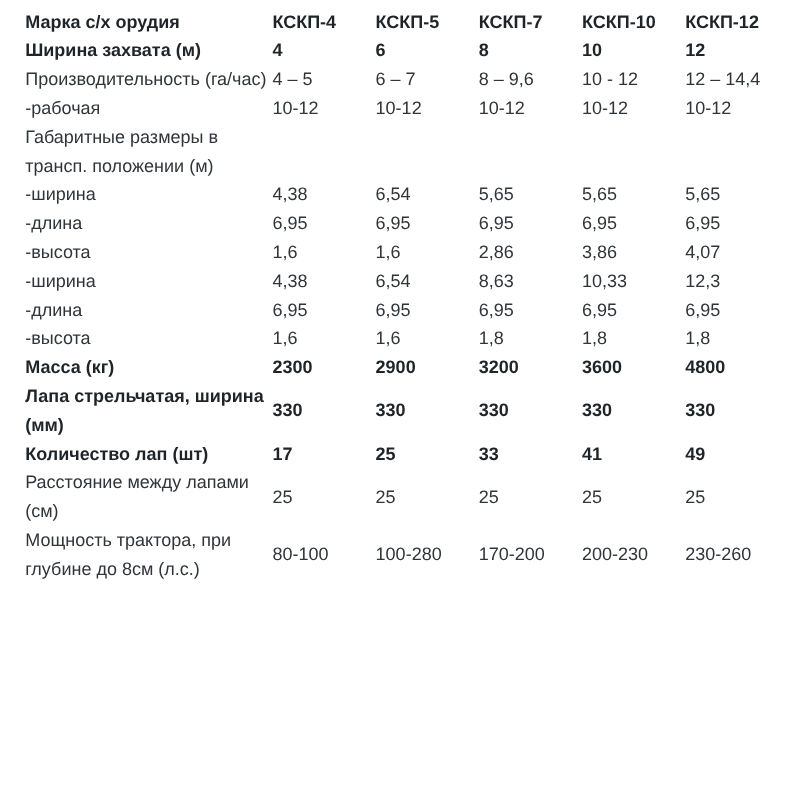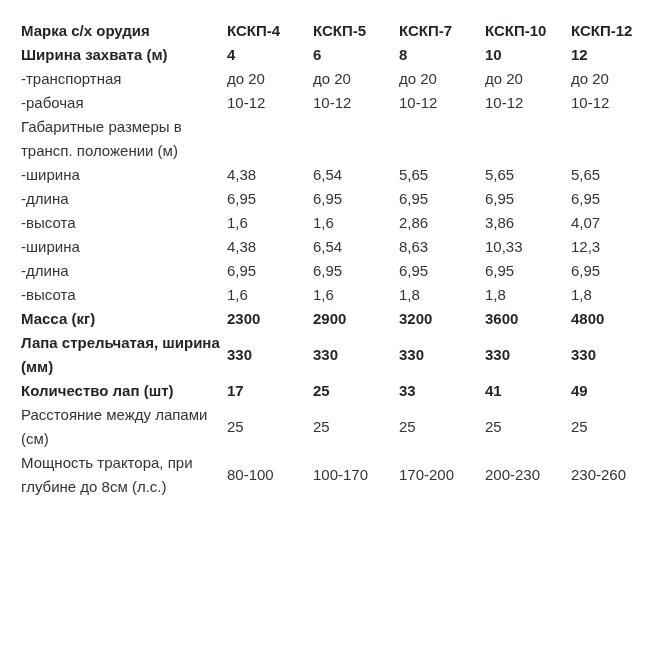"Марка с/х орудия" .page { margin-top: 12px -> none }
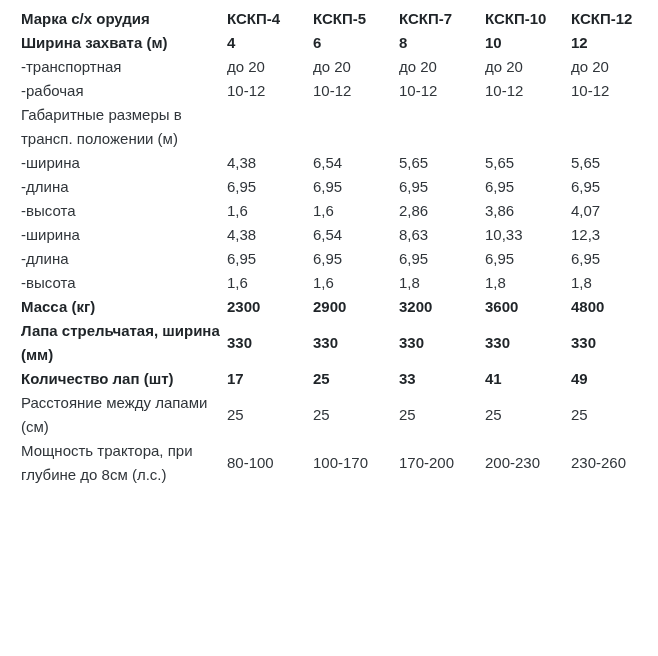"Производительность (га/час)" tr { html: none -> <tr> <td>Производительность (га/час)</td> <td>4 – 5</td> <td>6 – 7</td> <td>8 – 9,6</td> <td>10 - 12</td> <td>12 – 14,4</td> </tr> }
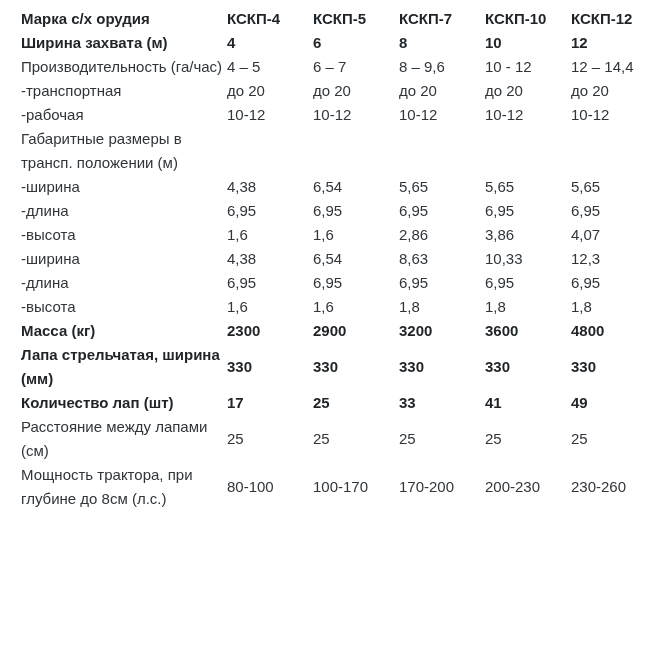"-транспортная" tr { html: <tr> <td>-транспортная</td> <td>до 20</td> <td>до 20</td> <td>до 20</td> <td>до 20</td> <td>до 20</td> </tr> -> none }
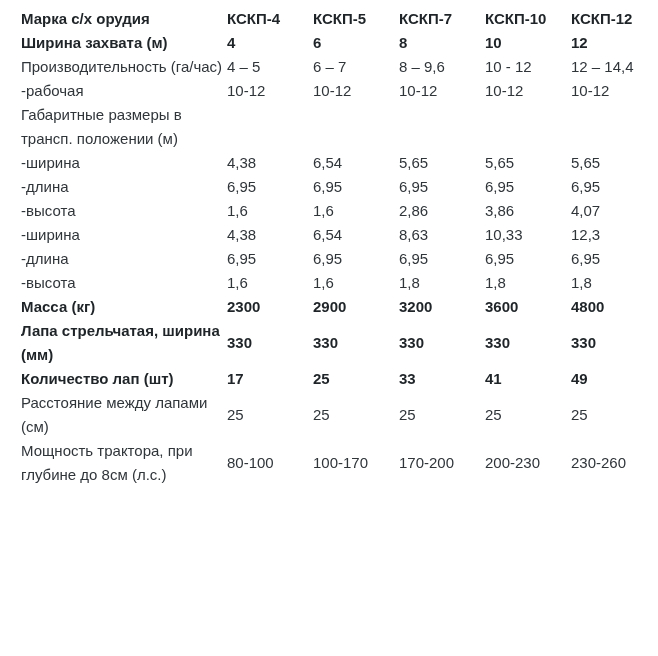"100-170" td { text: 100-170 -> 100-280 }
